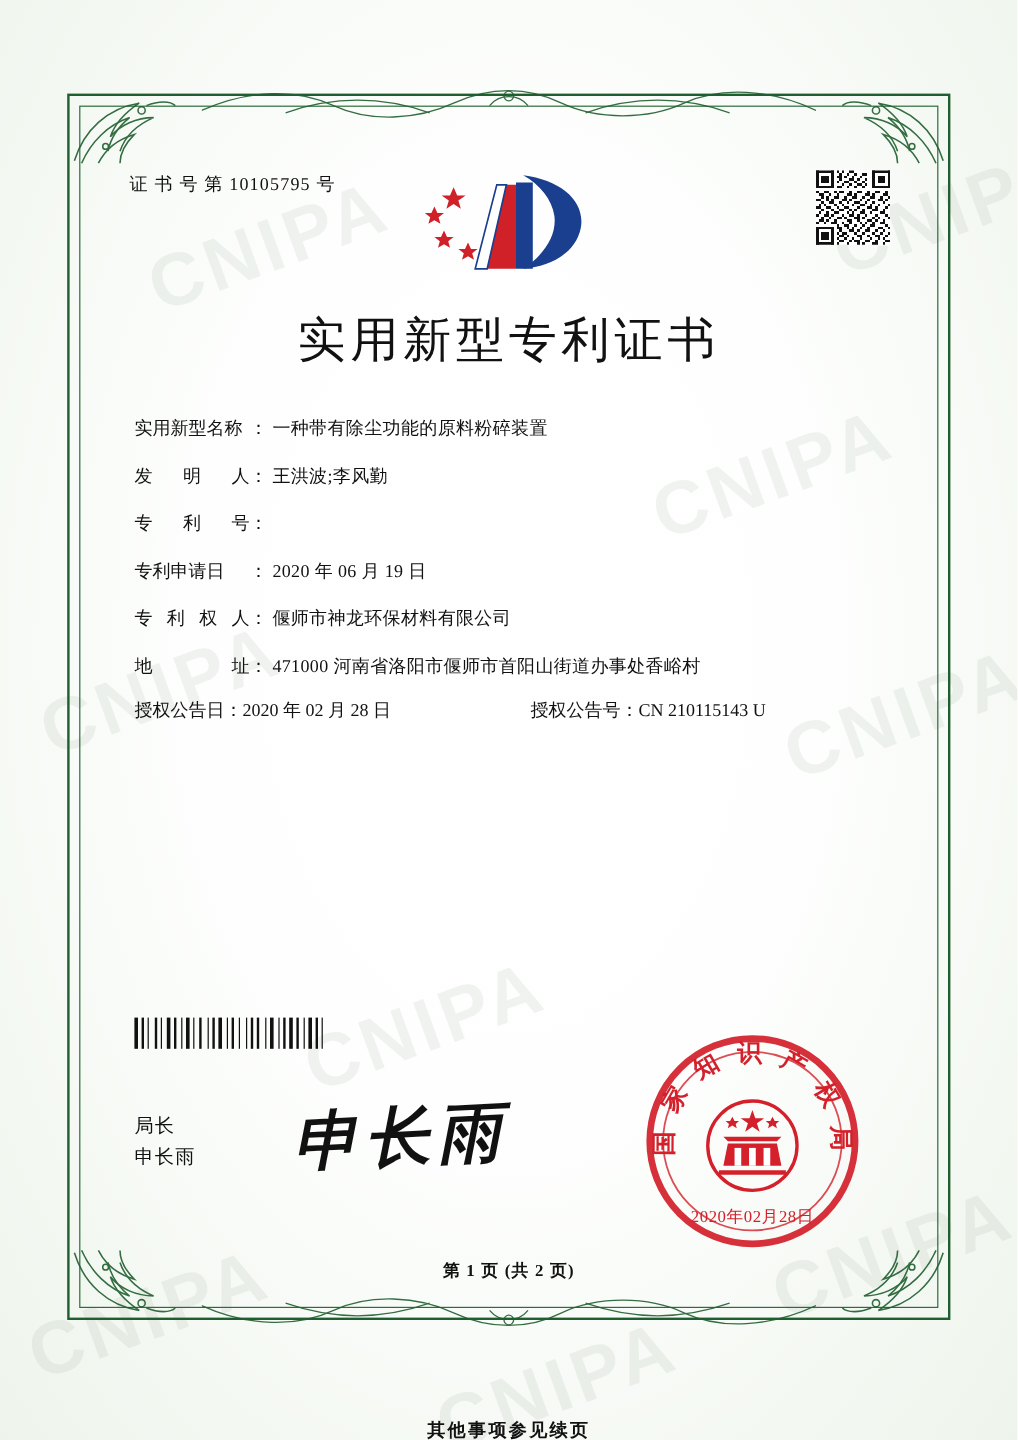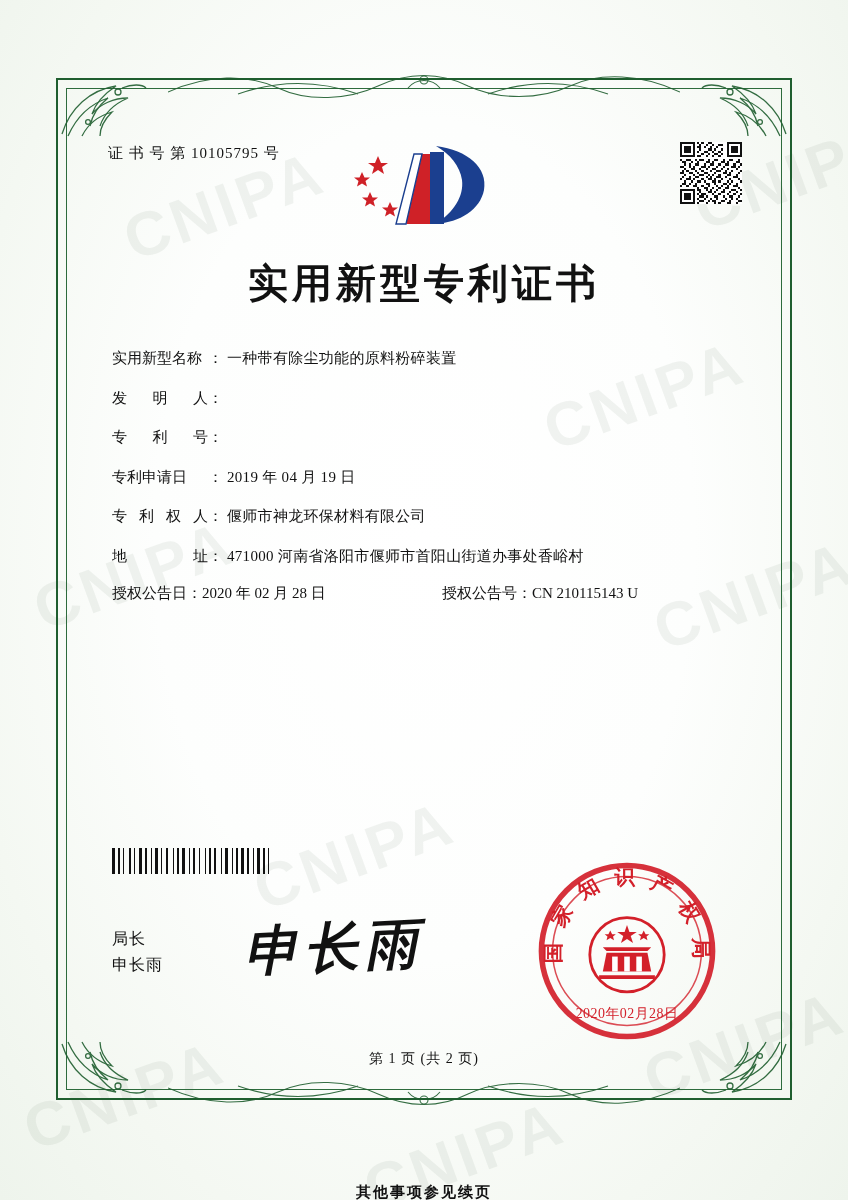"实用新型专利证书" .title { font-weight: bold -> normal }
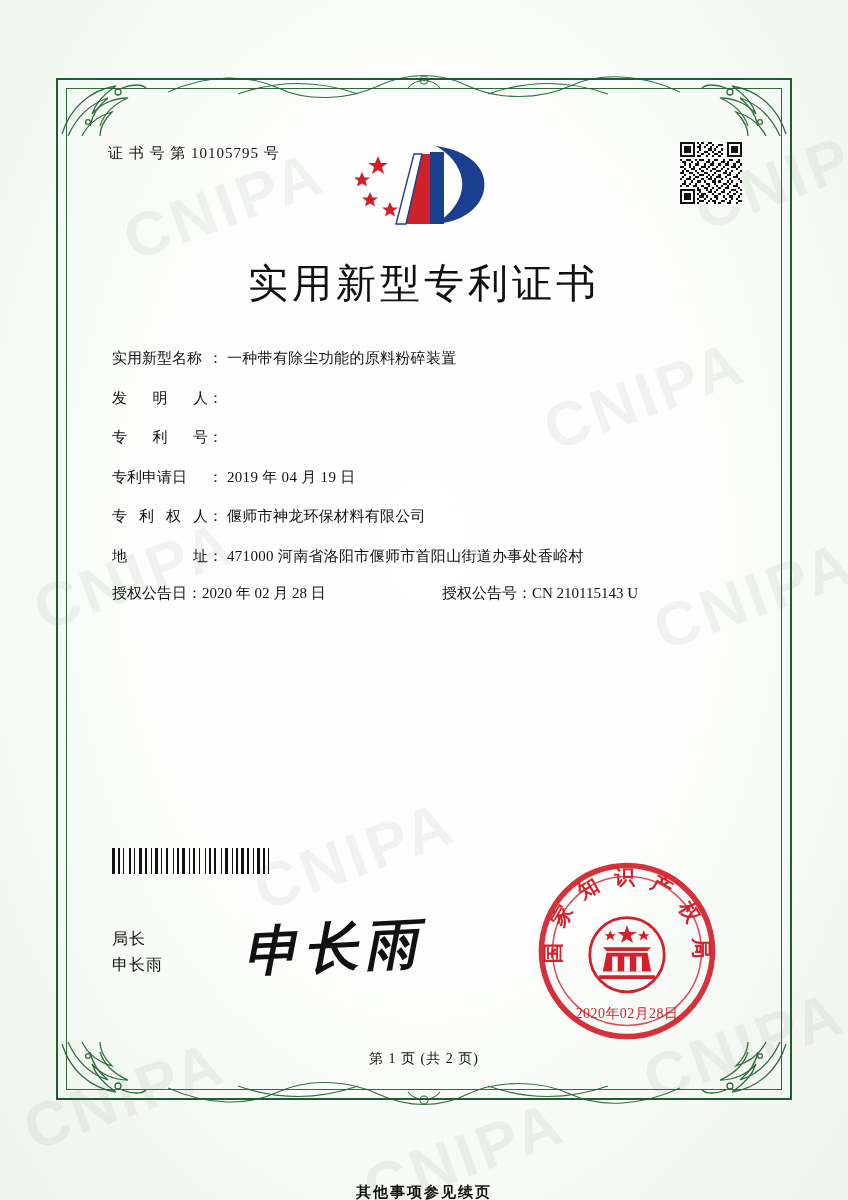"王洪波;李风勤" div.field-value { html: none -> <div>王洪波;李风勤</div> }
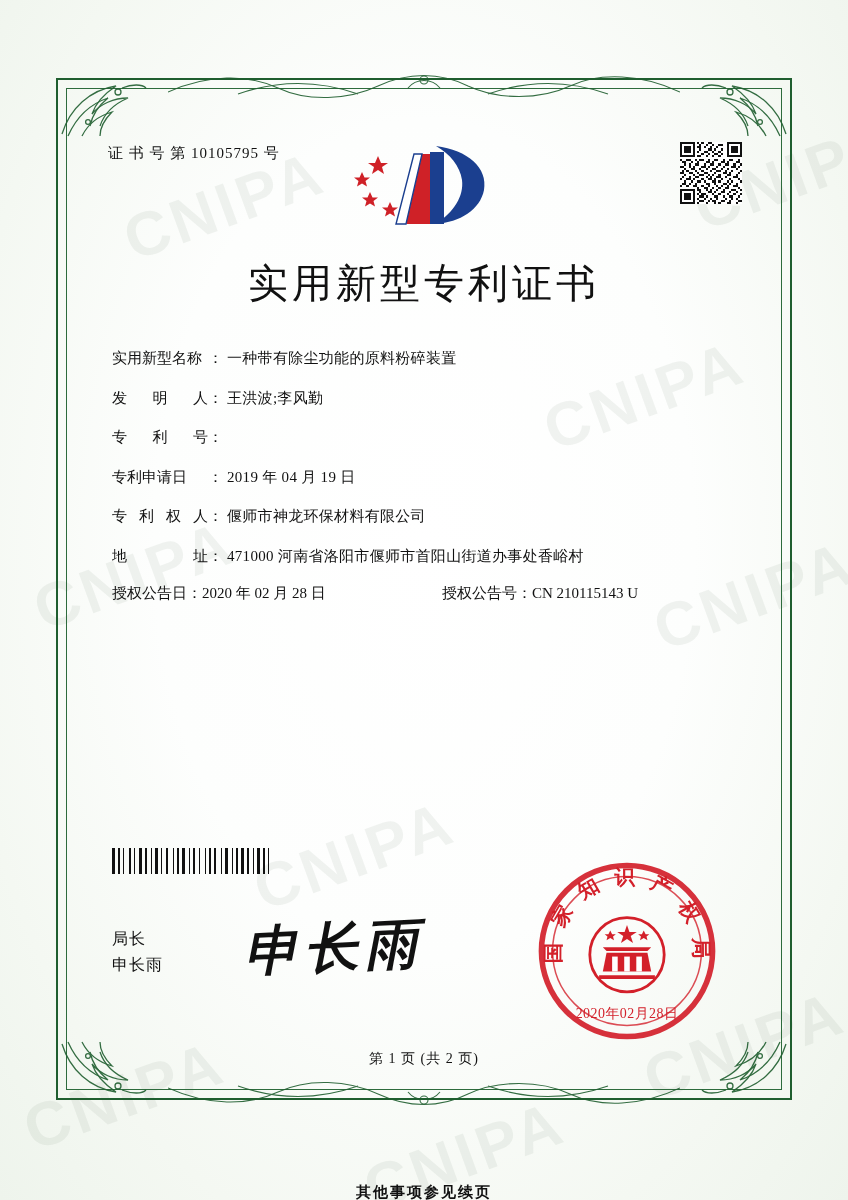"2019 年 04 月 19" div.field-value { text: 2019 年 04 -> 2020 年 06 }
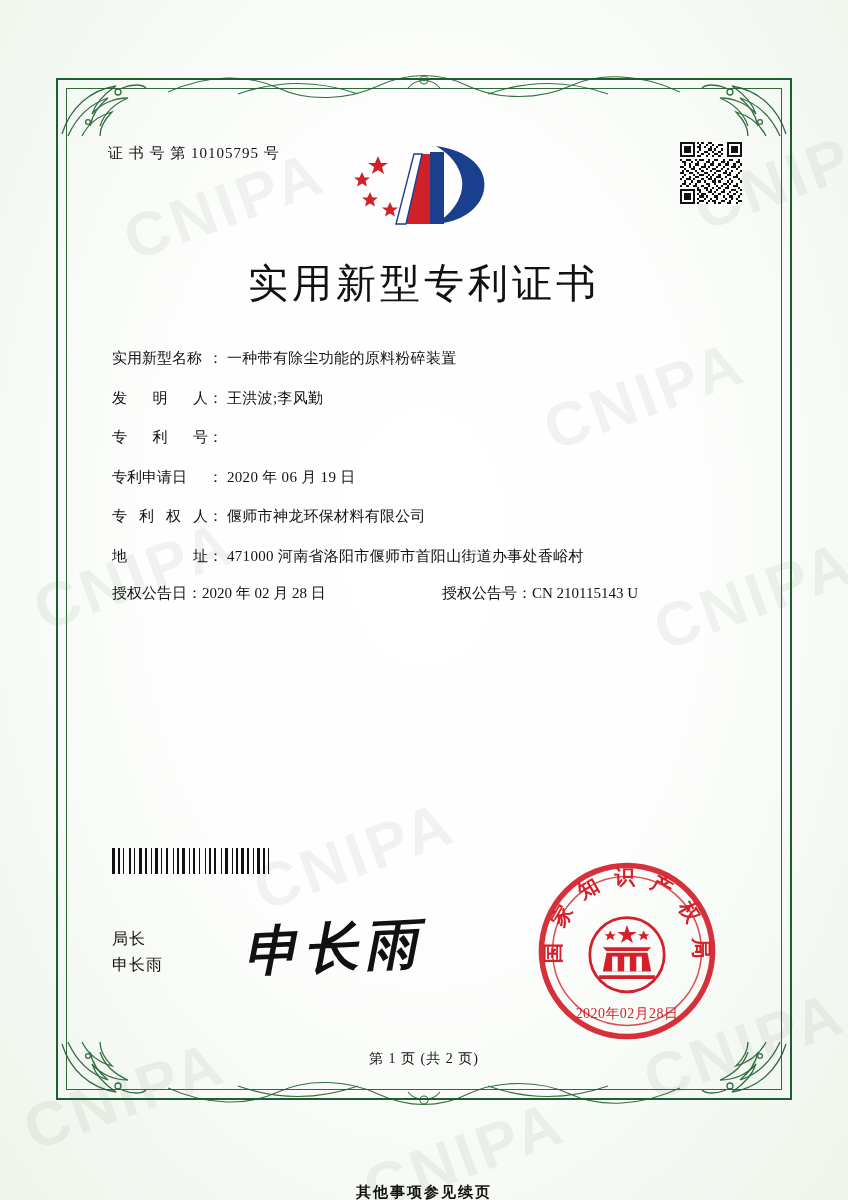"第 1 页 (共 2" .page-no { font-weight: none -> bold }
